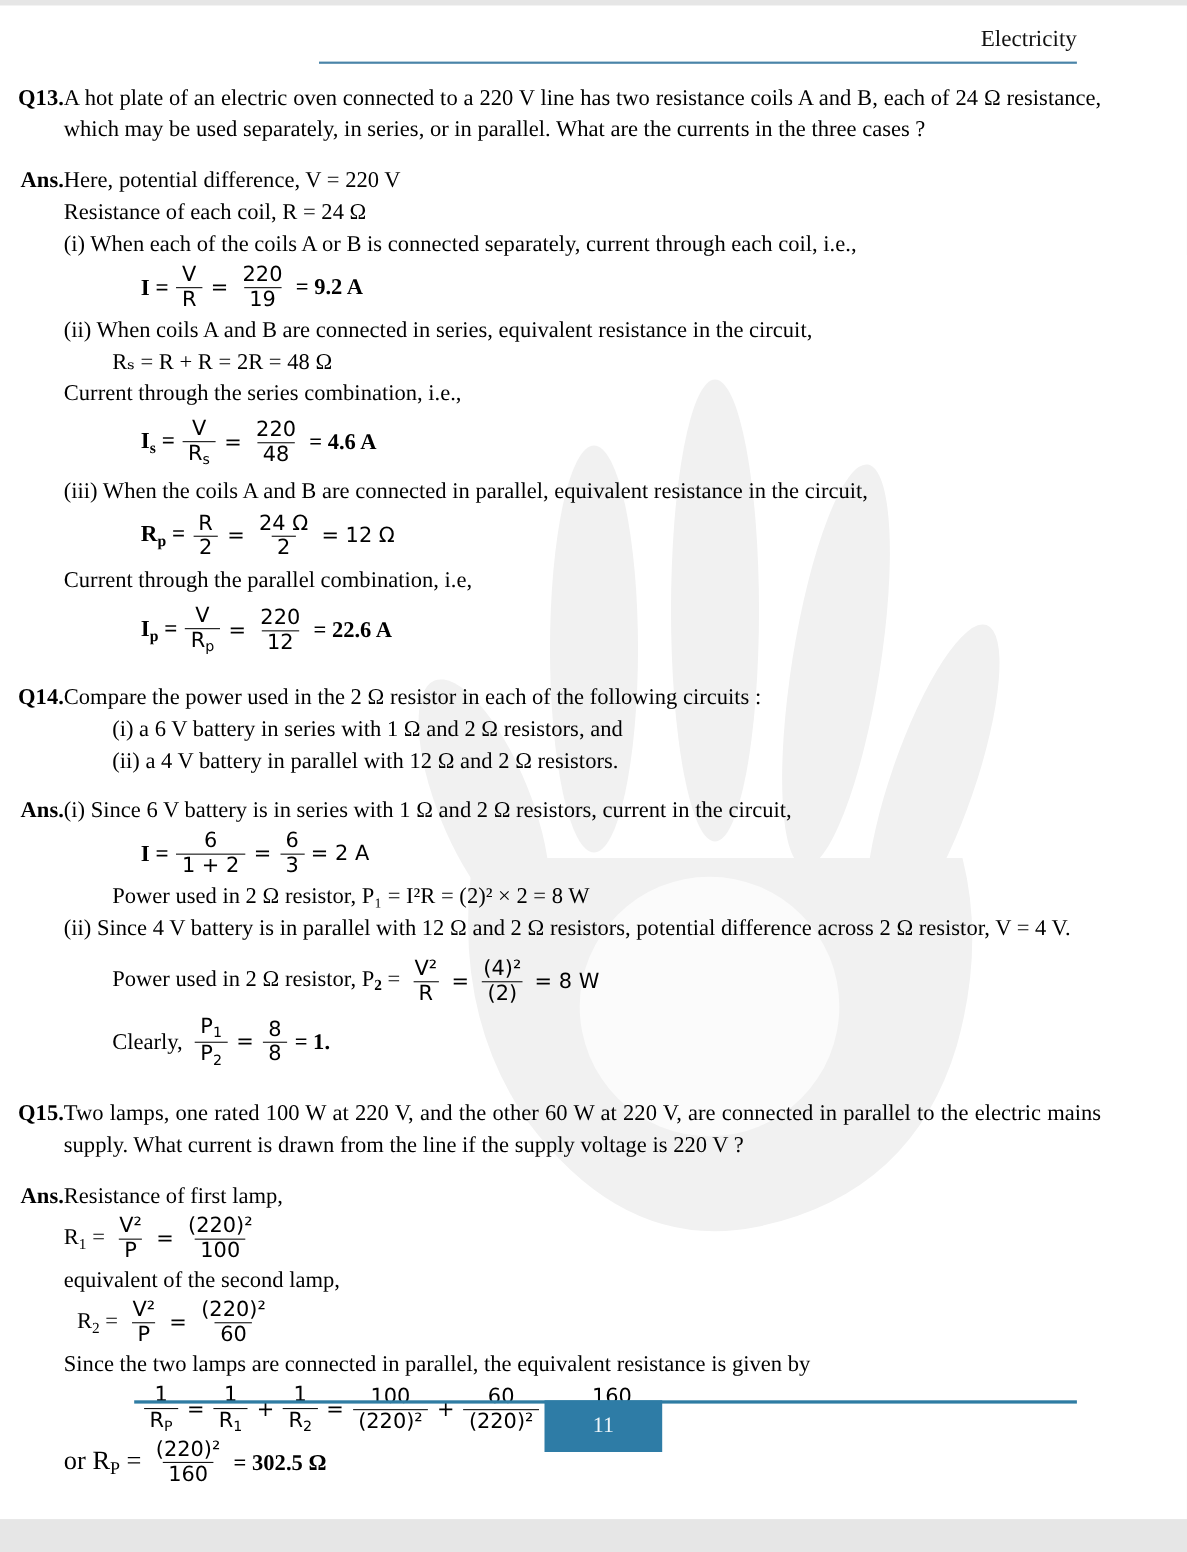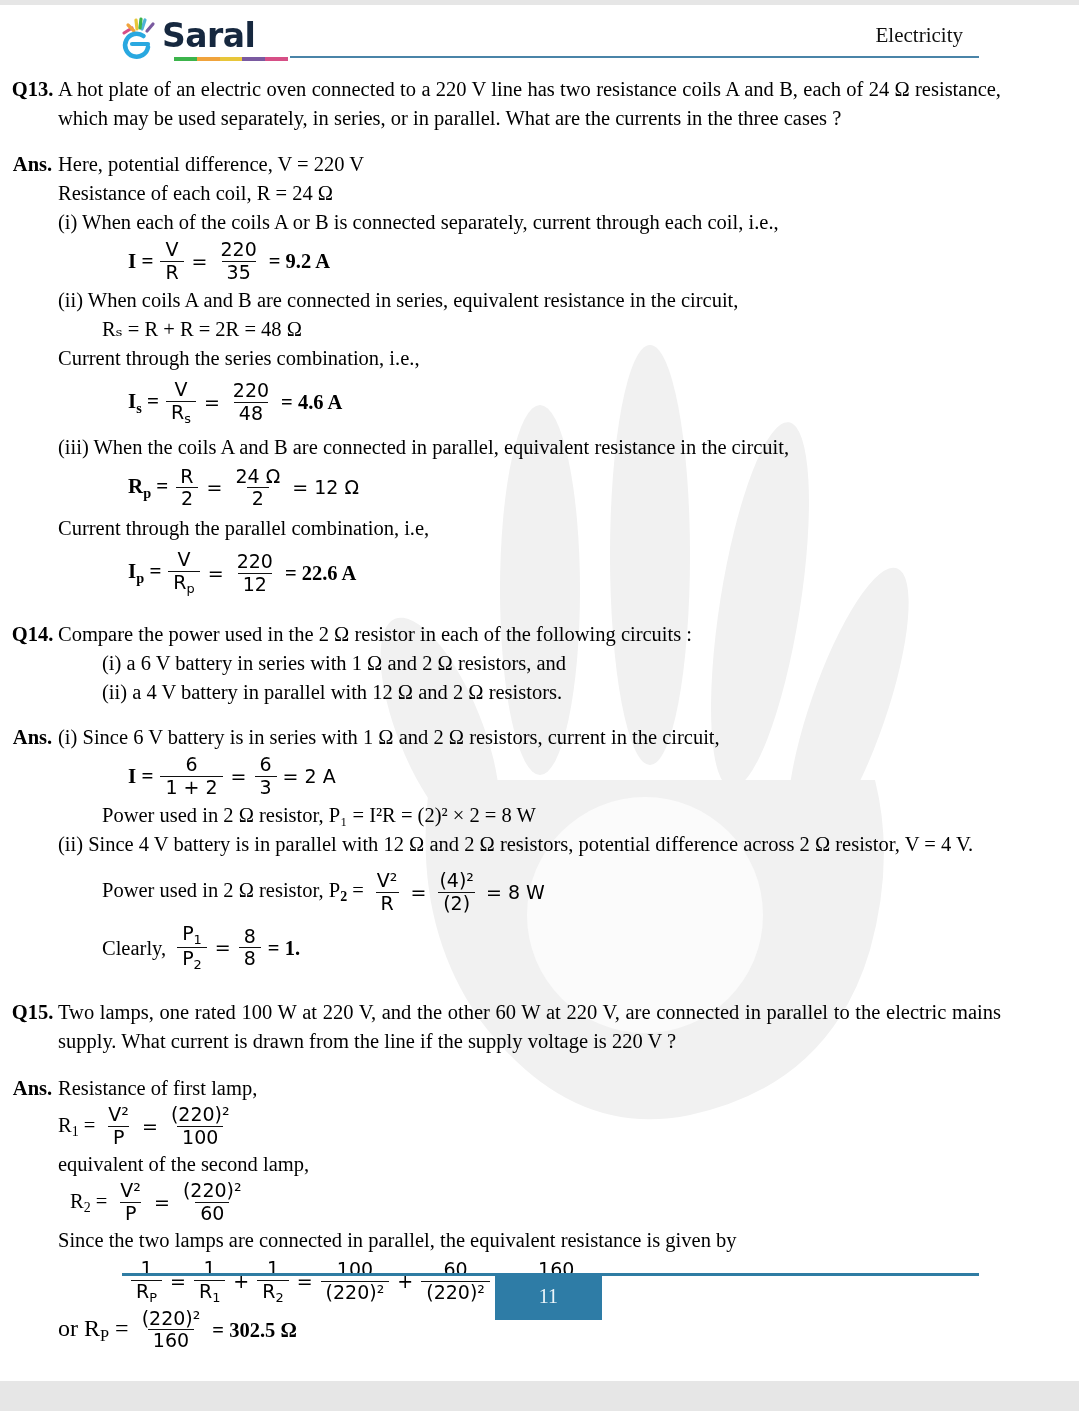"Saral" div.logo { html: <div> <svg> <g> <line></line> <line></line> <line></line> <line></line> <line></line> <line></line> </g> <path></path> <line></line> </svg> <span>Saral</span> <div> <i></i> <i></i> <i></i> <i></i> <i></i> </div> </div> -> none }
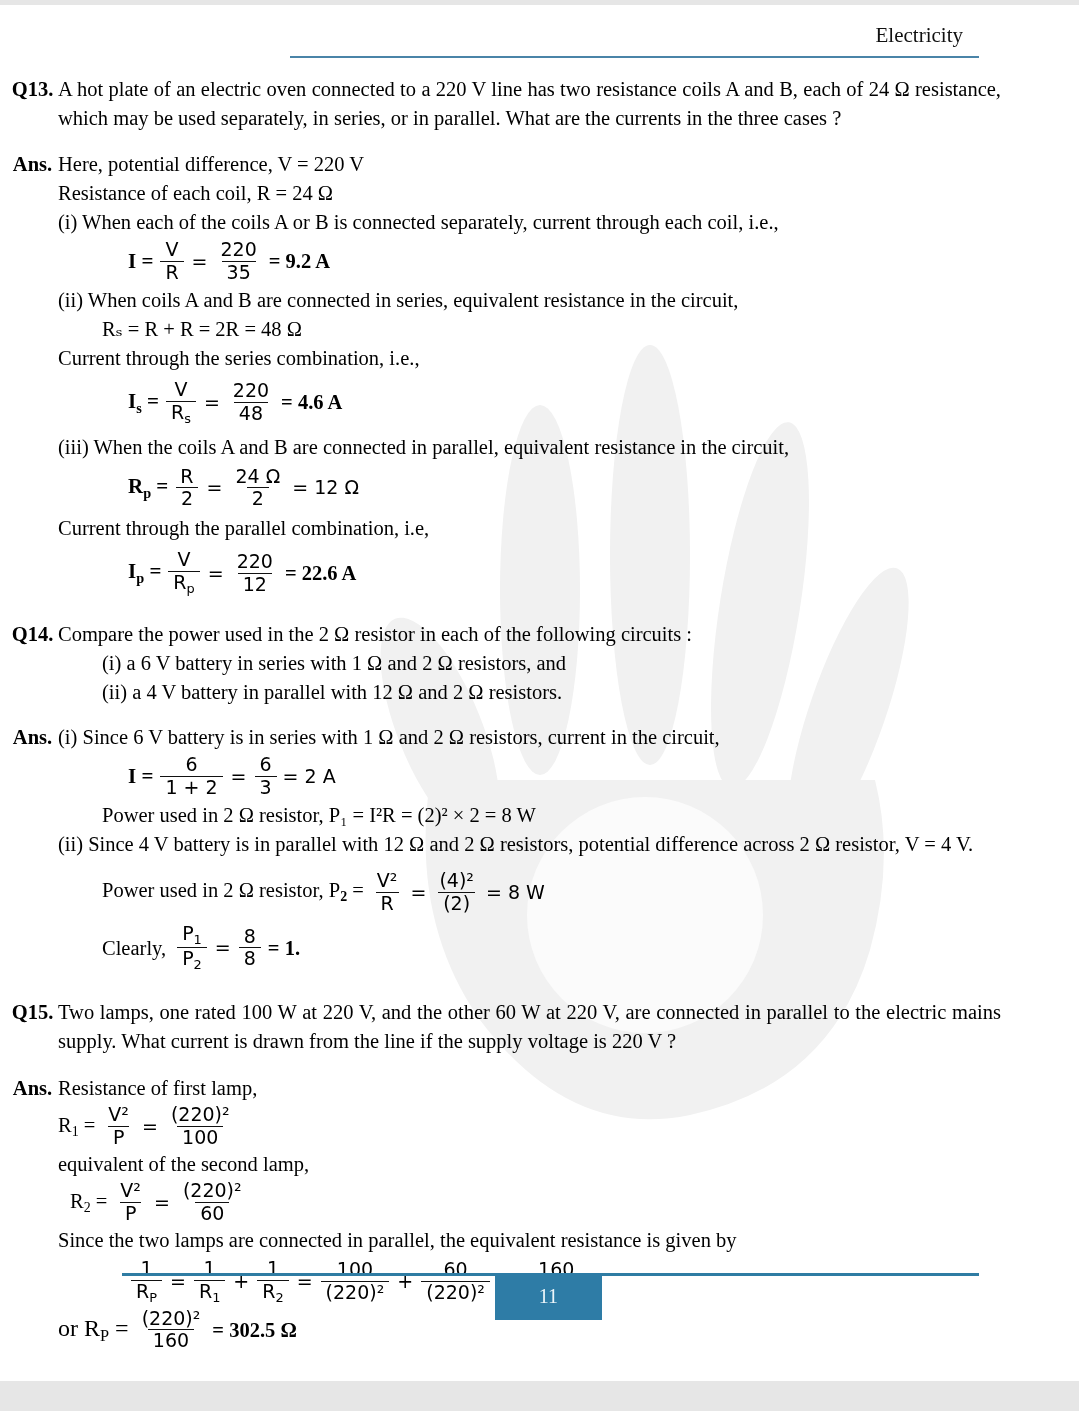"Electricity" .header-title { right: 116px -> 100px }
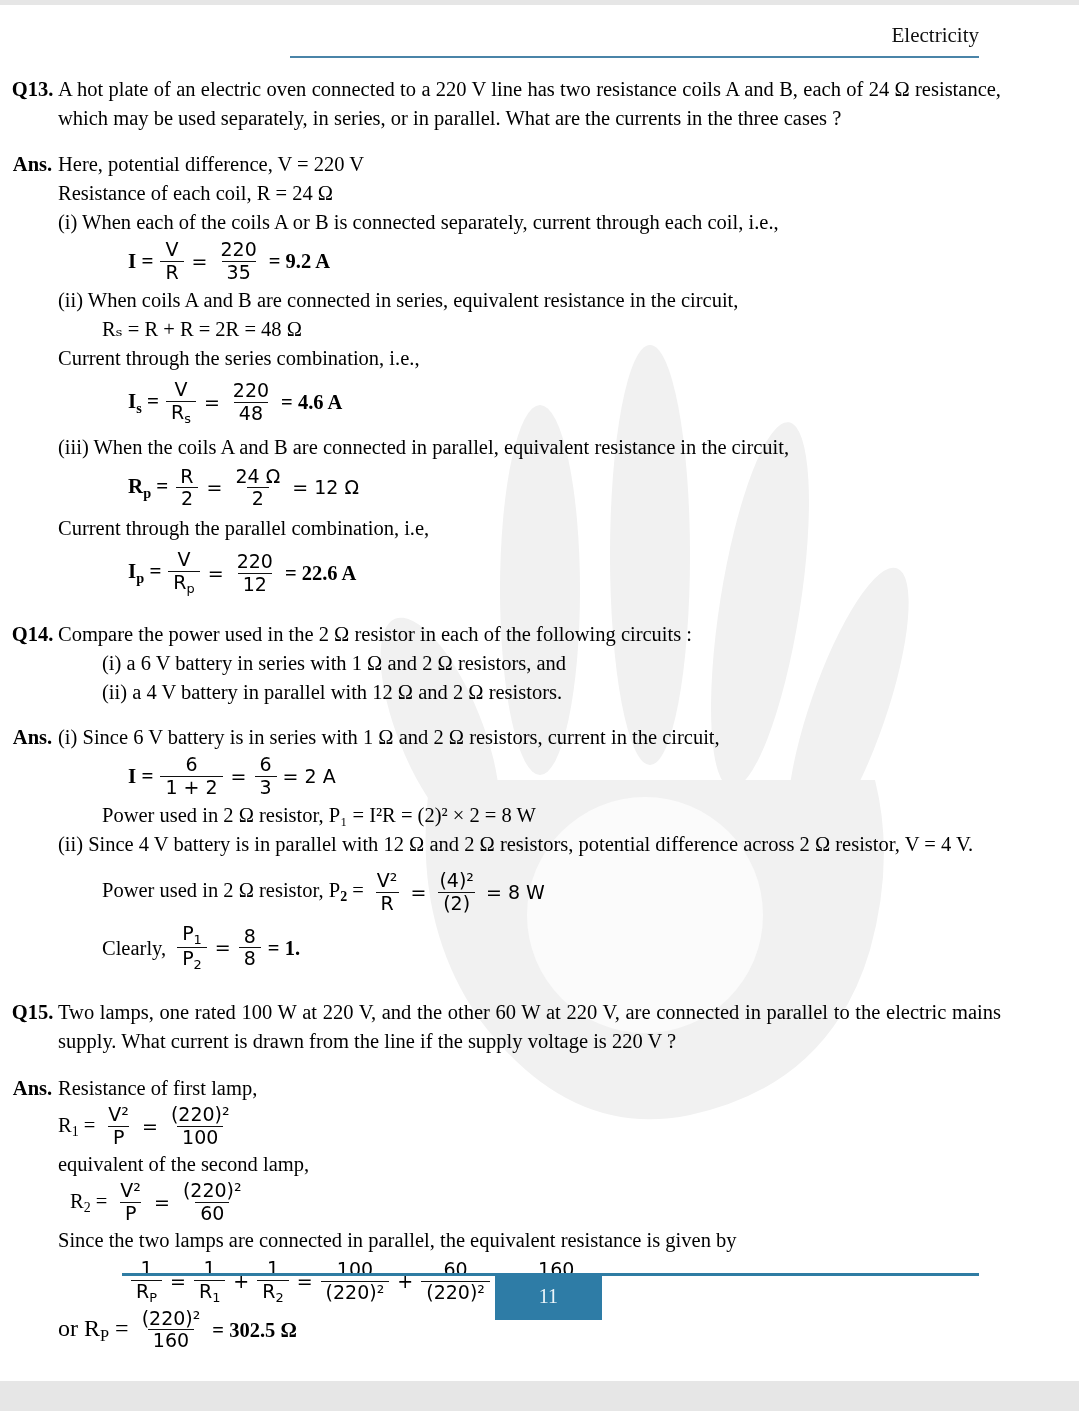"Q13." .label { text-align: center -> right }
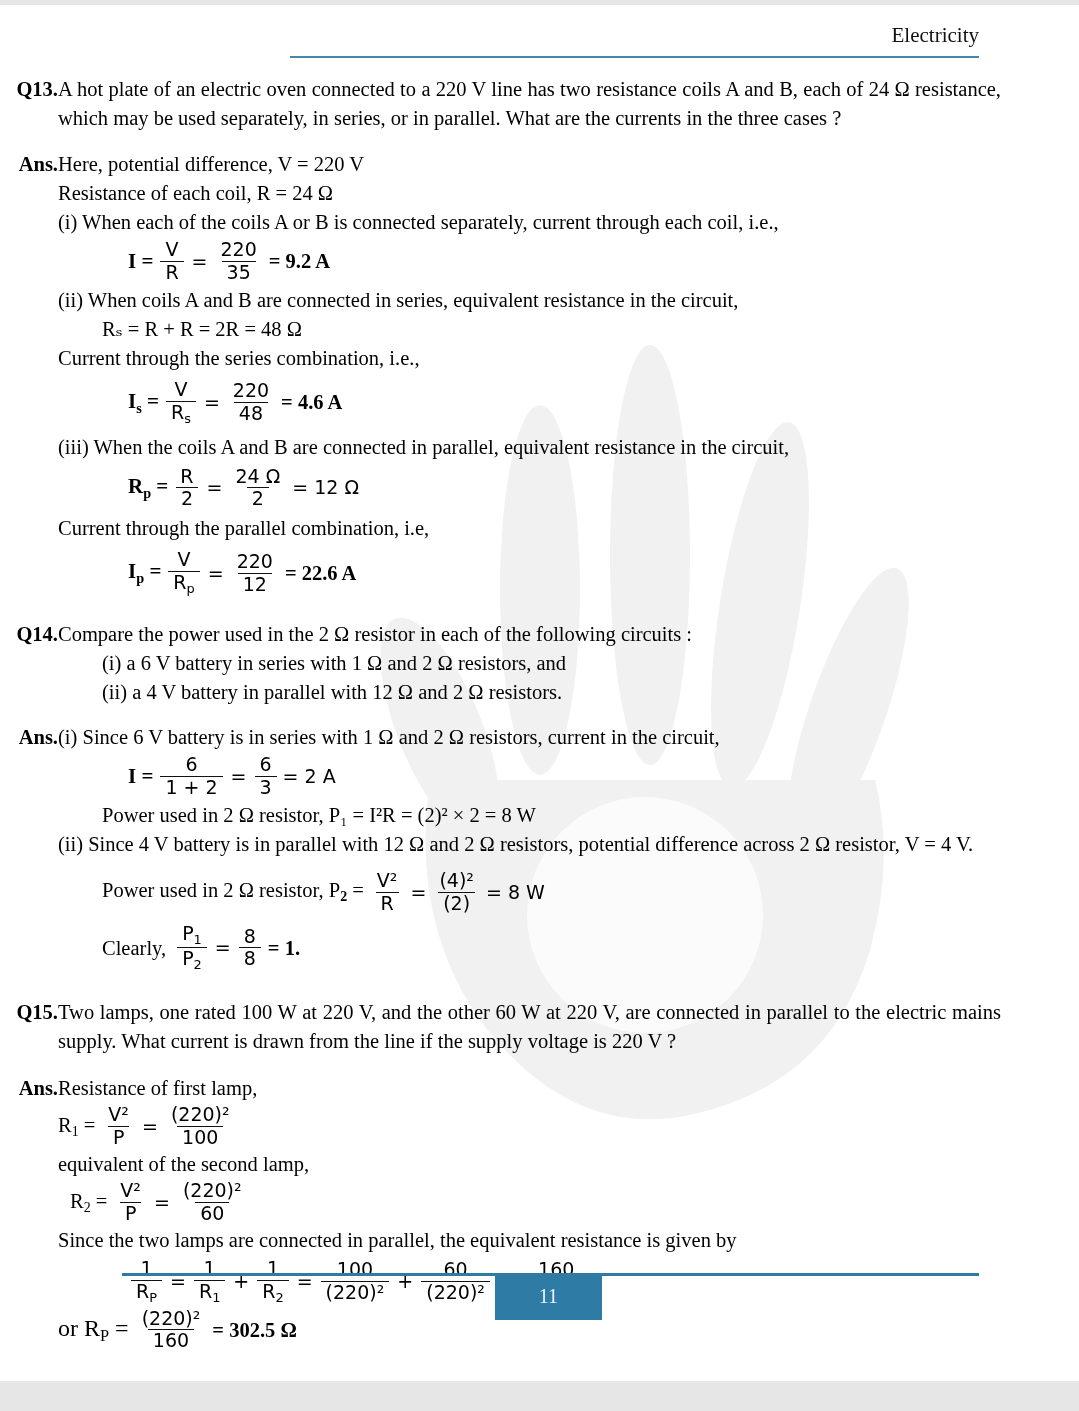"35" span.den { text: 35 -> 19 }
